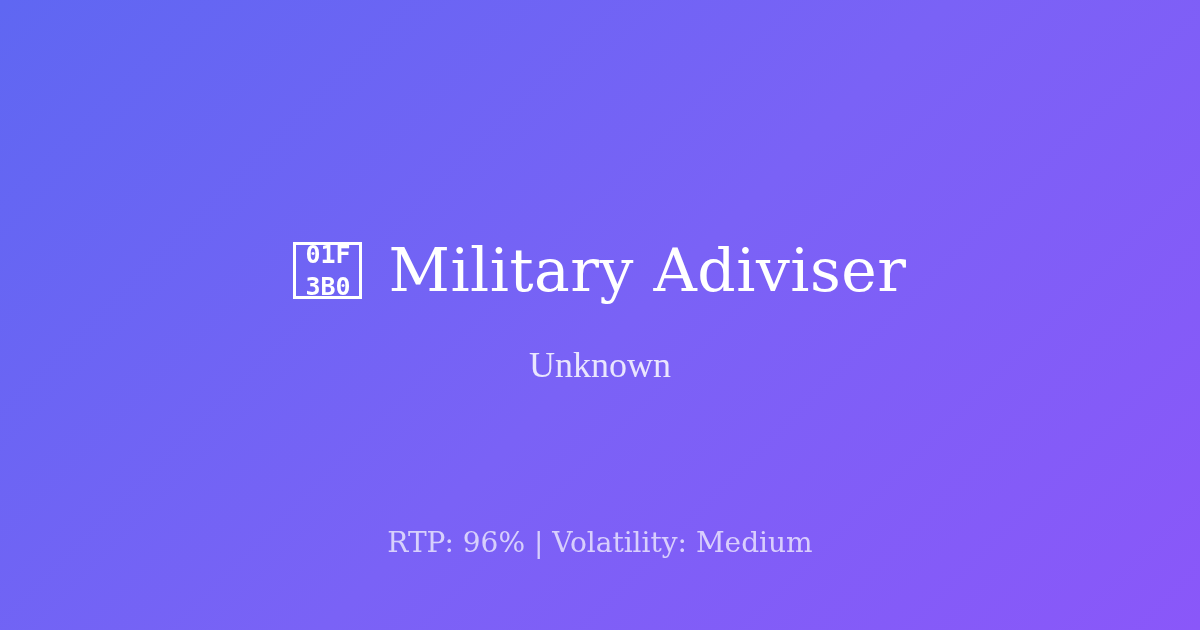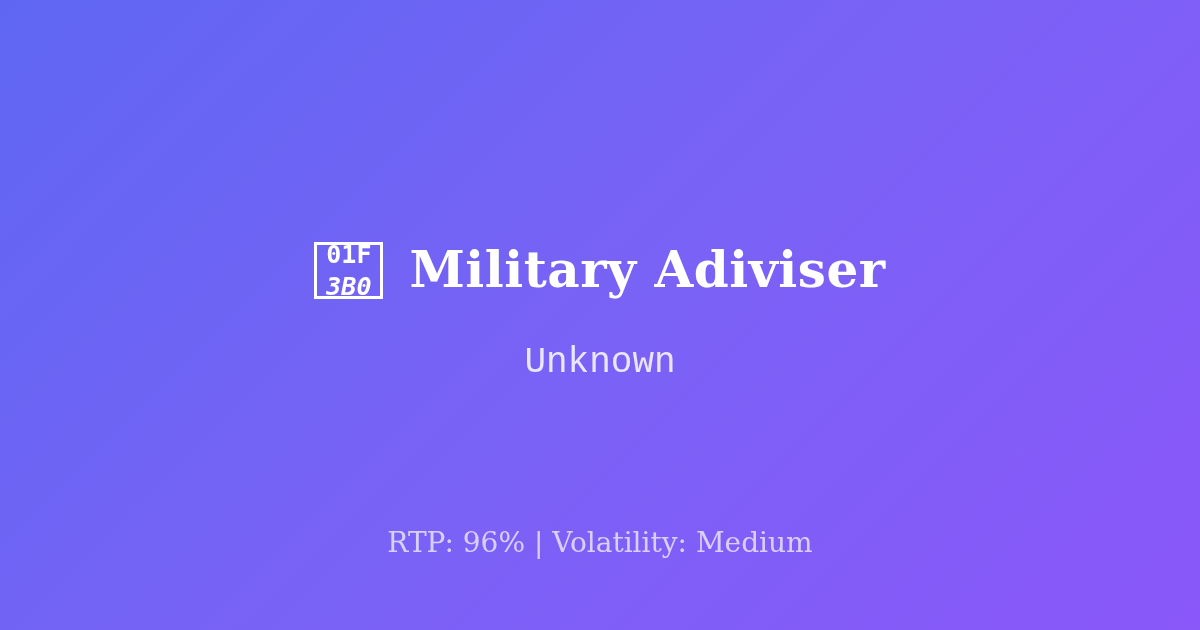"3B0" .tofu-icon .tofu-row.bottom { font-style: italic -> none }
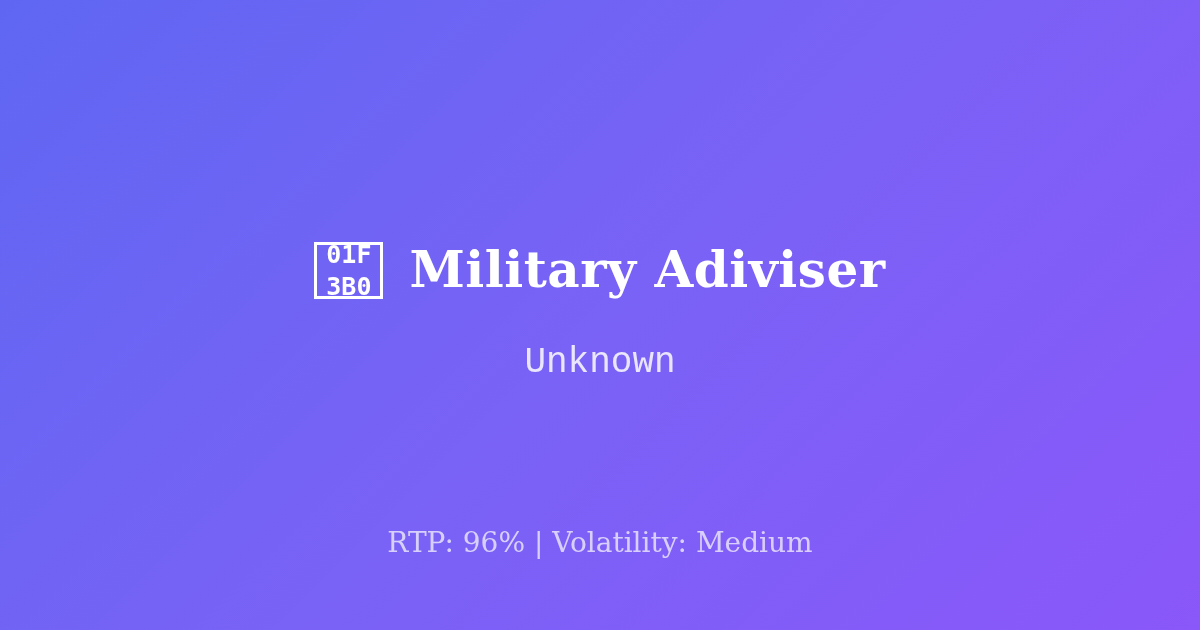"Military Adiviser" .card-title { font-size: 50px -> 60px; font-weight: 700 -> 400 }
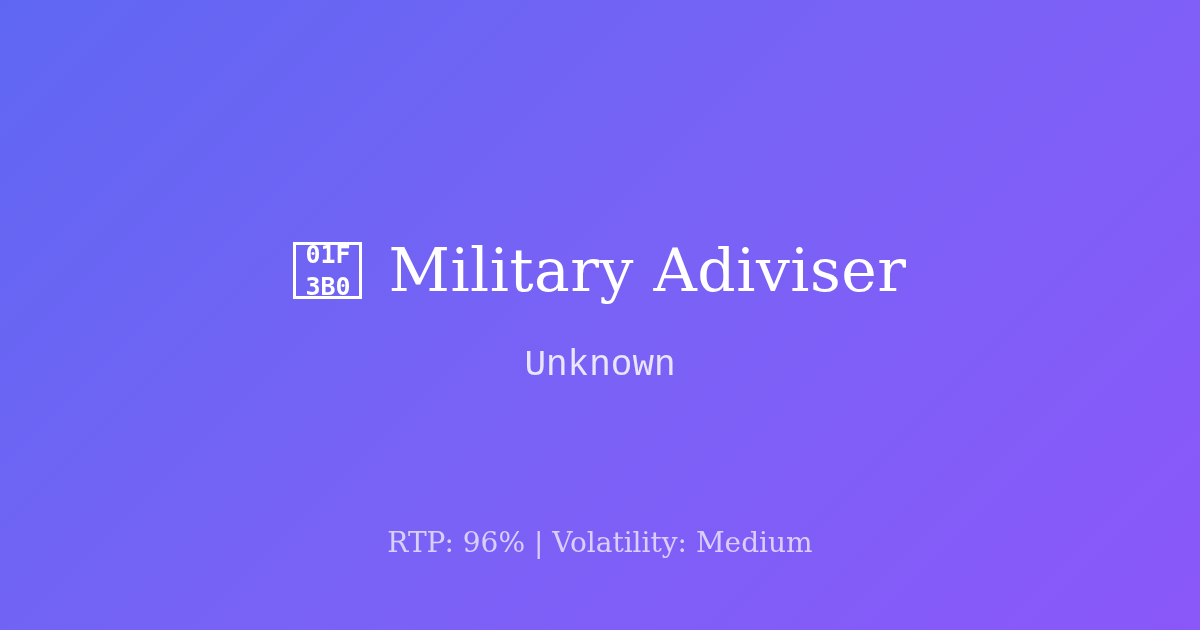"Unknown" .card-subtitle { font-family: Liberation Mono, monospace -> Liberation Serif, serif }
